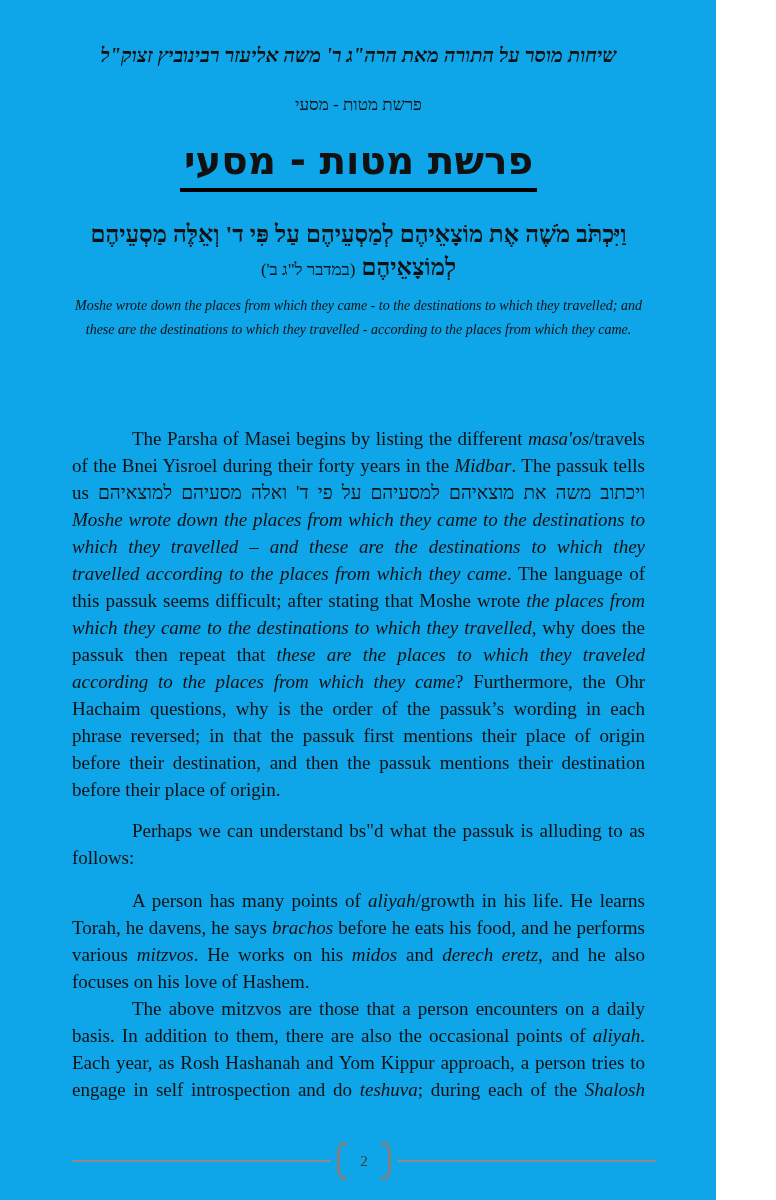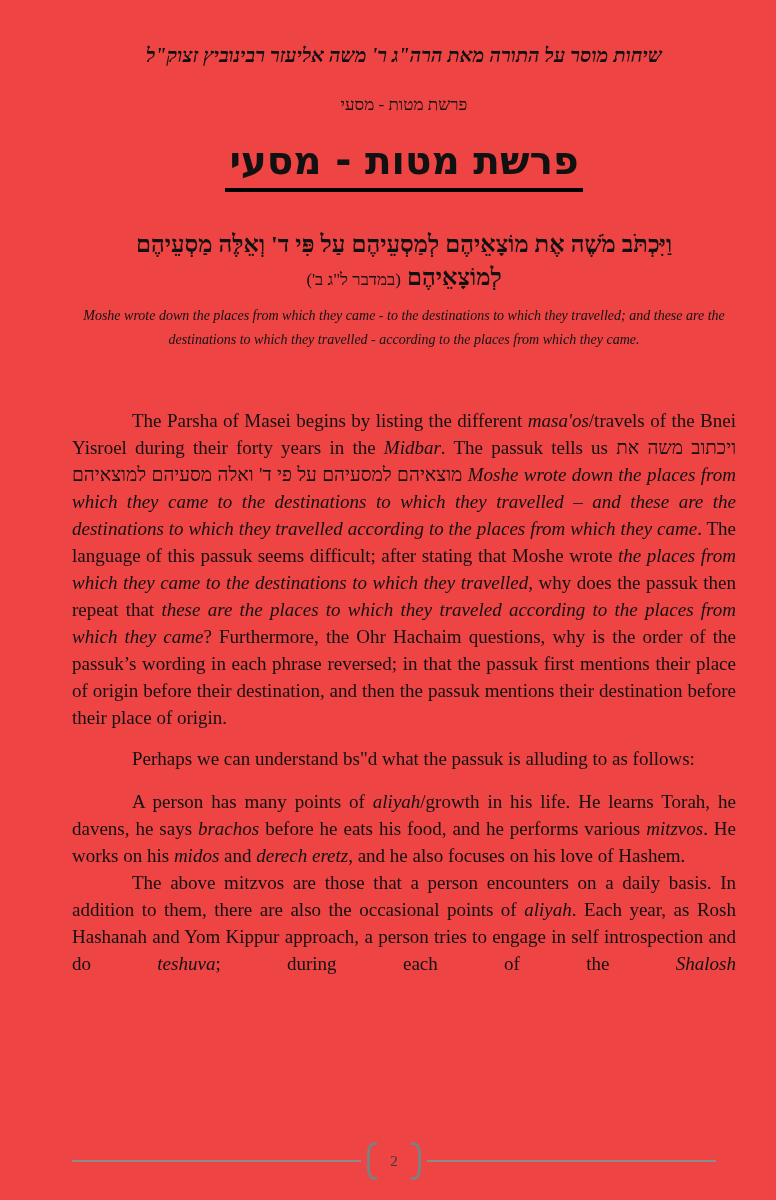"שיחות מוסר על התורה מאת" .page { background: #ef4444 -> #0ea5e9; padding: 42px 40px 0 72px -> 42px 71px 0 72px; width: 776px -> 716px }
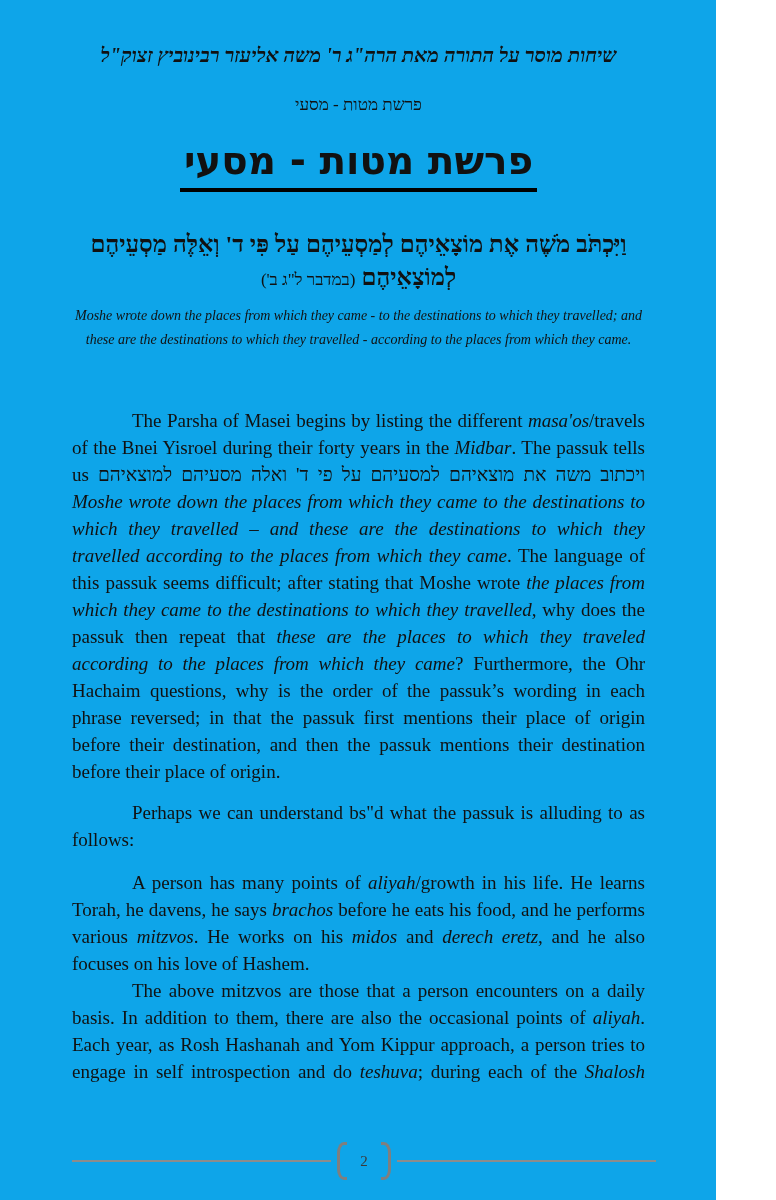"וַיִּכְתֹּב מֹשֶׁה אֶת מוֹצָאֵיהֶם" .verse { margin-top: 36px -> 26px }
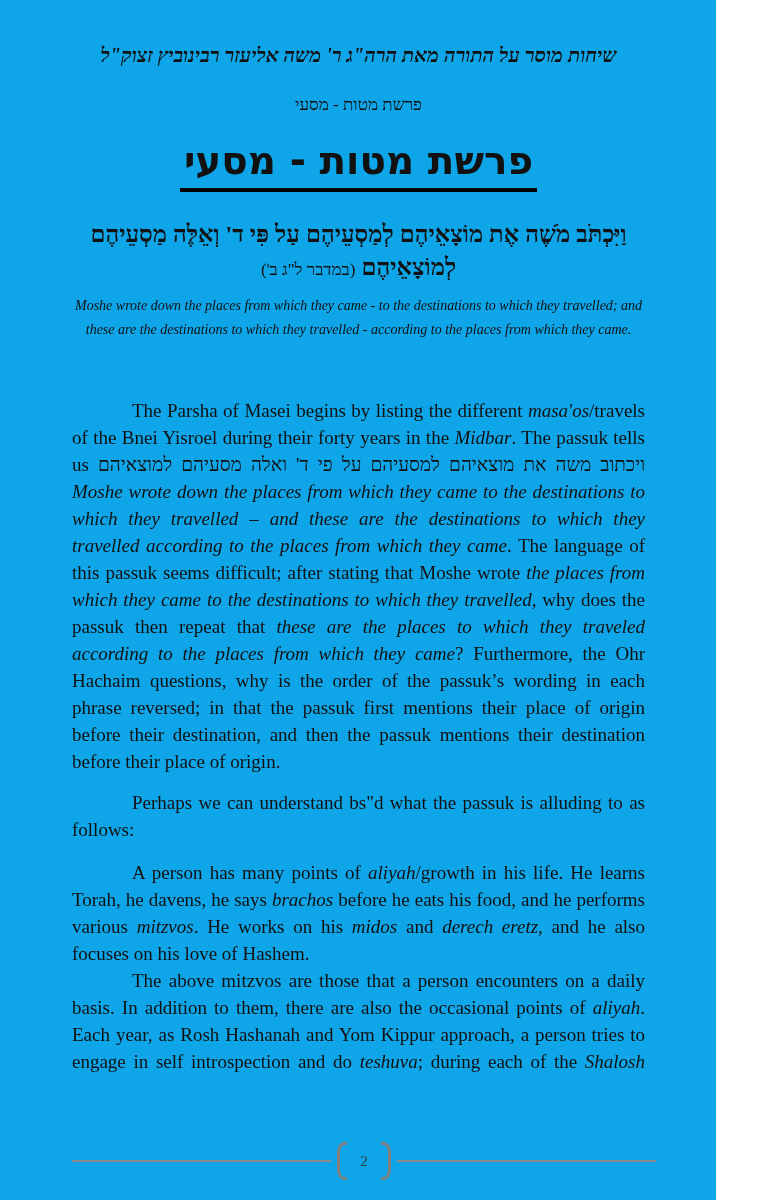"The Parsha of Masei begins" .p1 { margin-top: 56px -> 84px }
